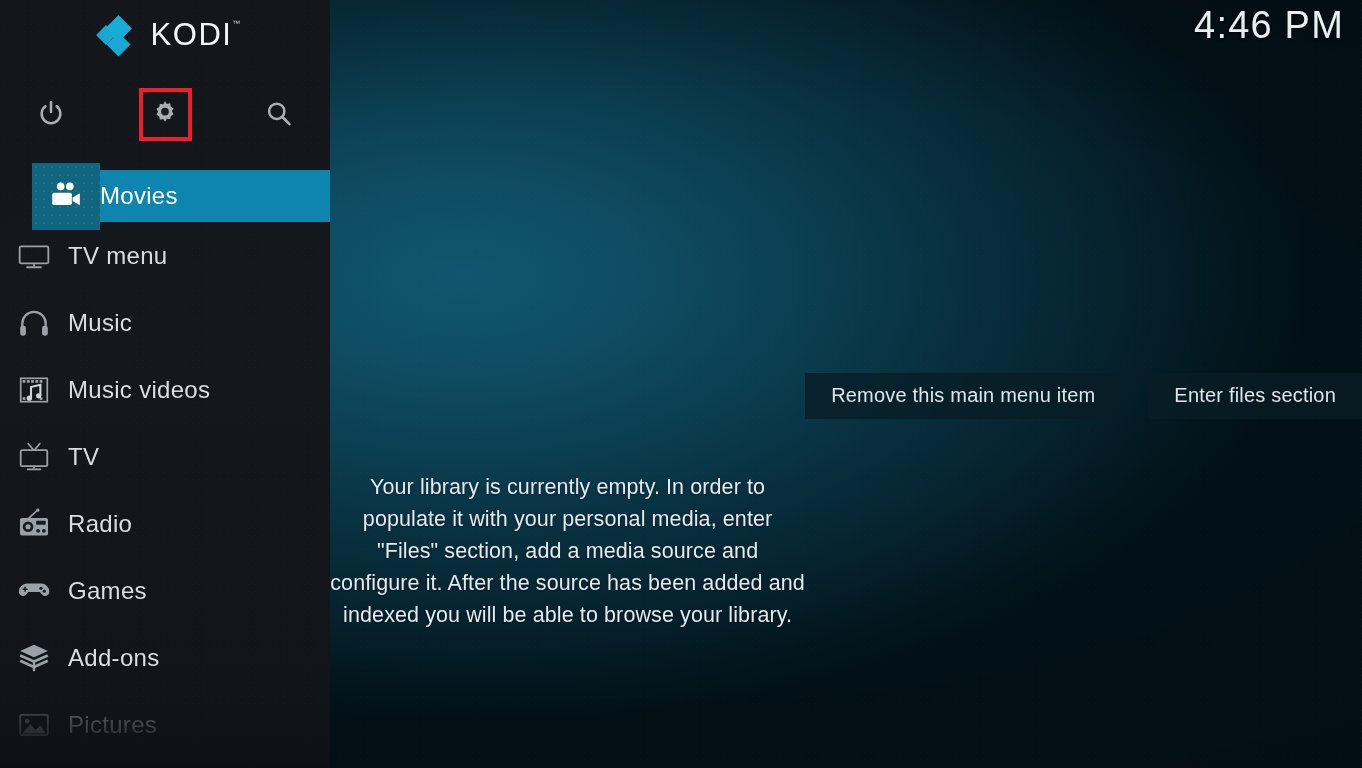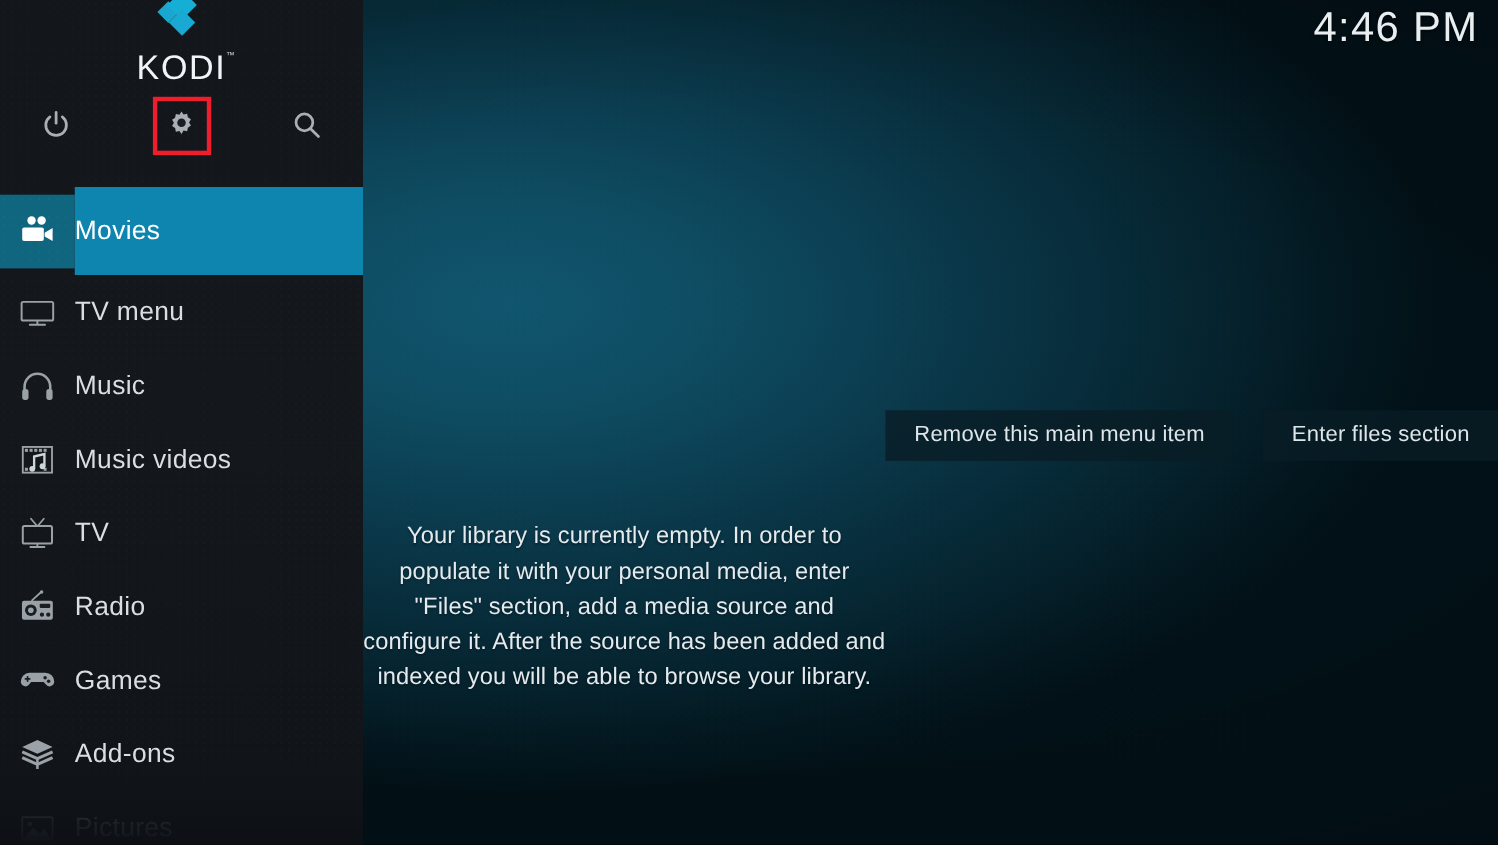"KODI" .logo-wrap { flex-direction: column -> none }
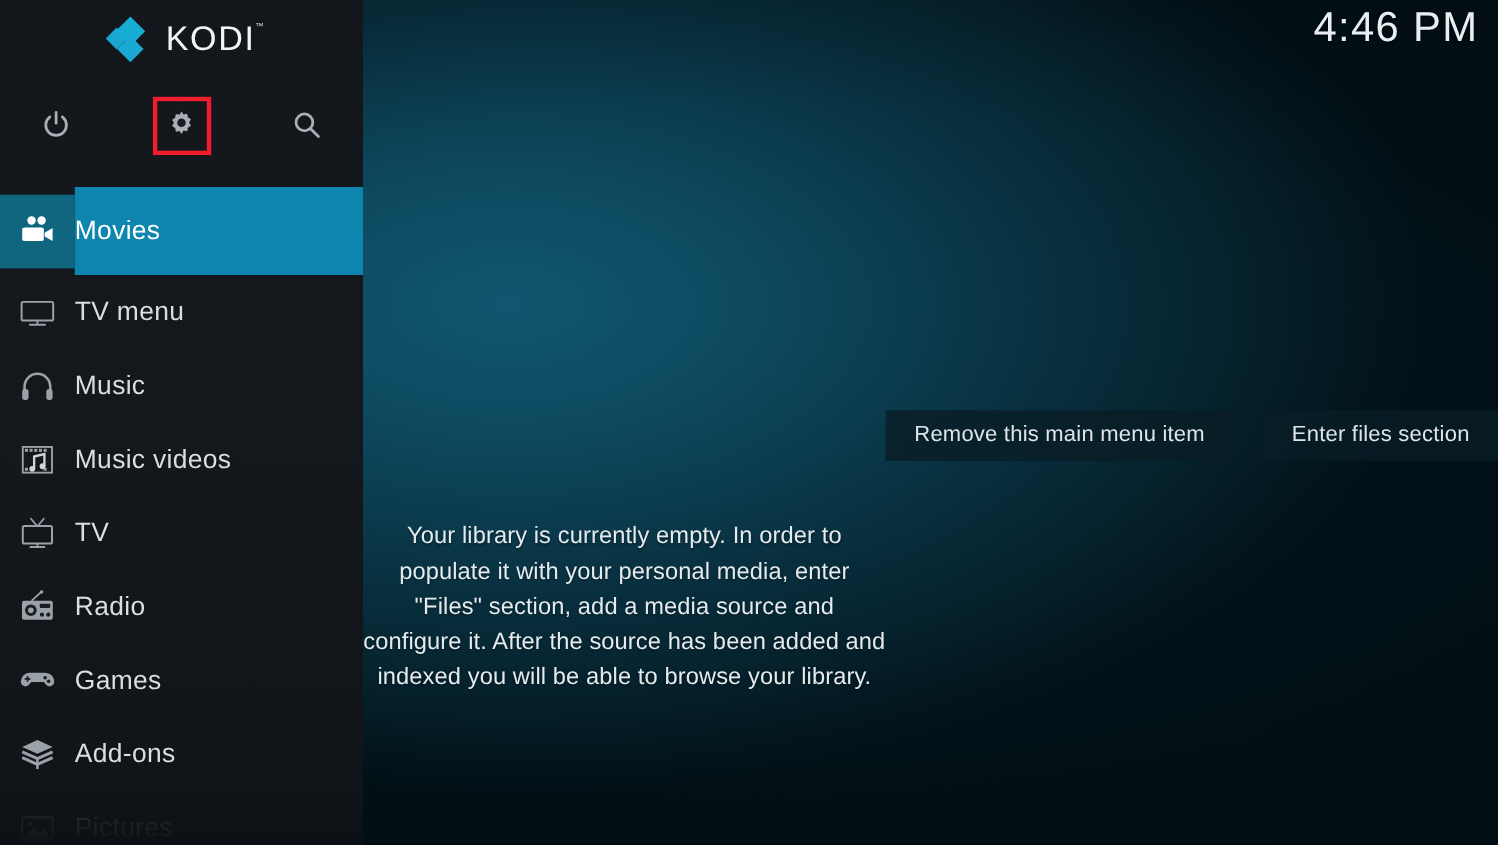"Movies" .menu-item.selected { height: 80px -> 52px; padding-left: none -> 32px }
